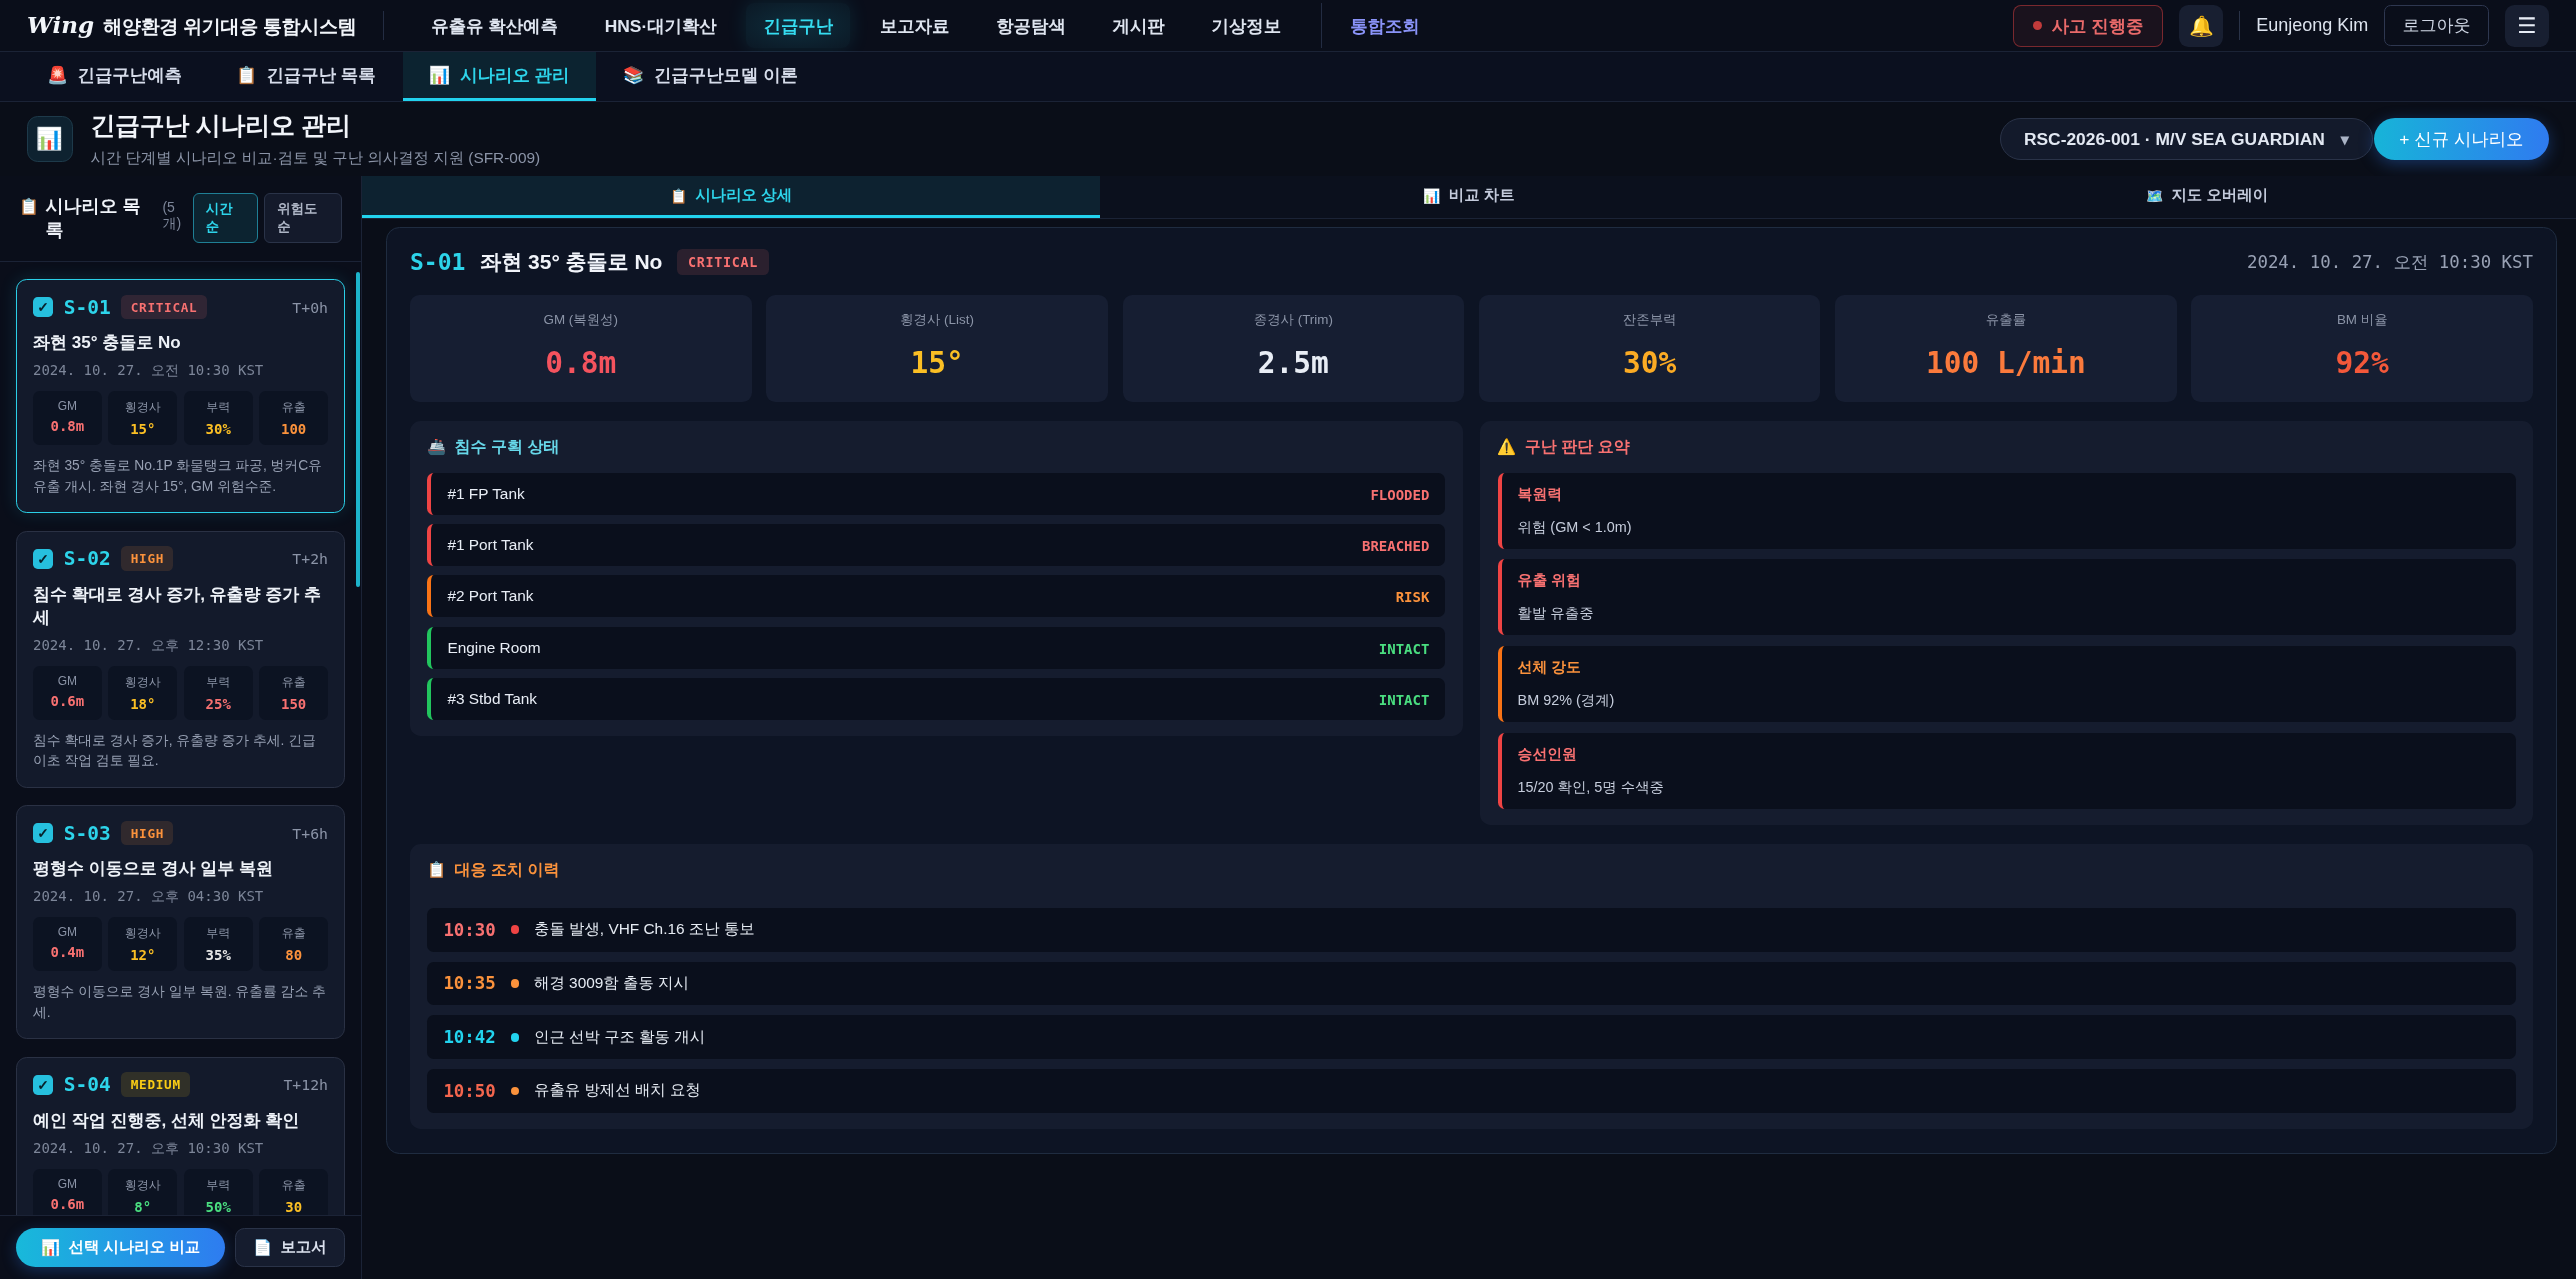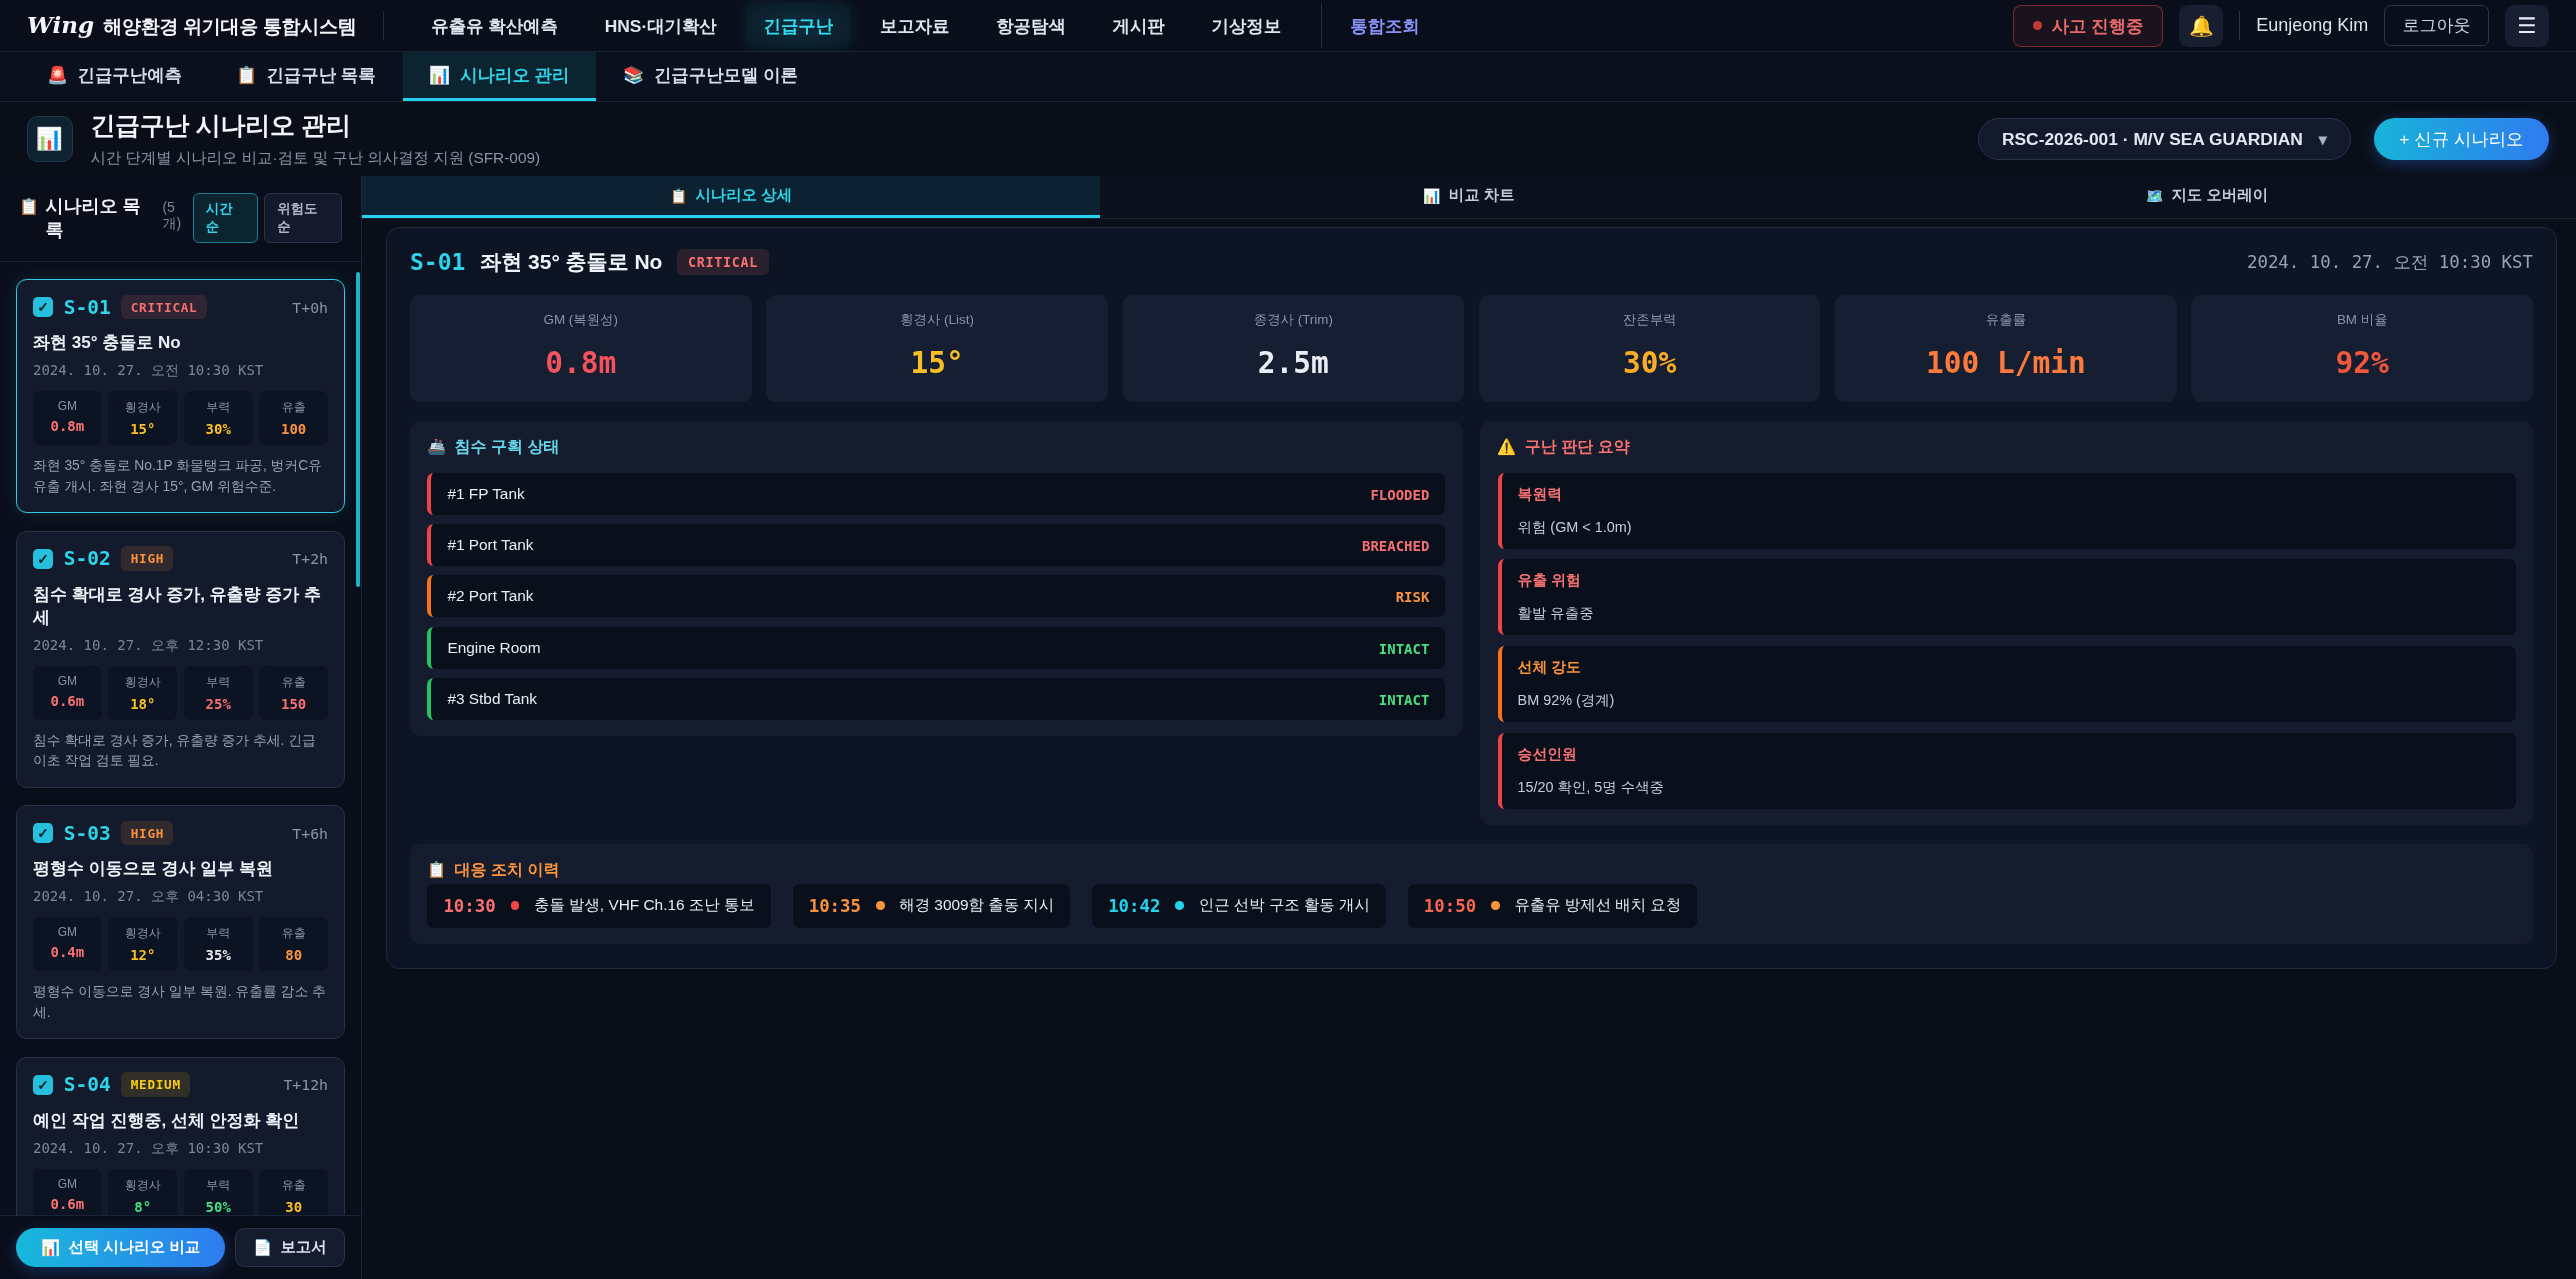"RSC-2026-001 · M/V SEA GUARDIAN" .ph-right { gap: 23px -> 1px }
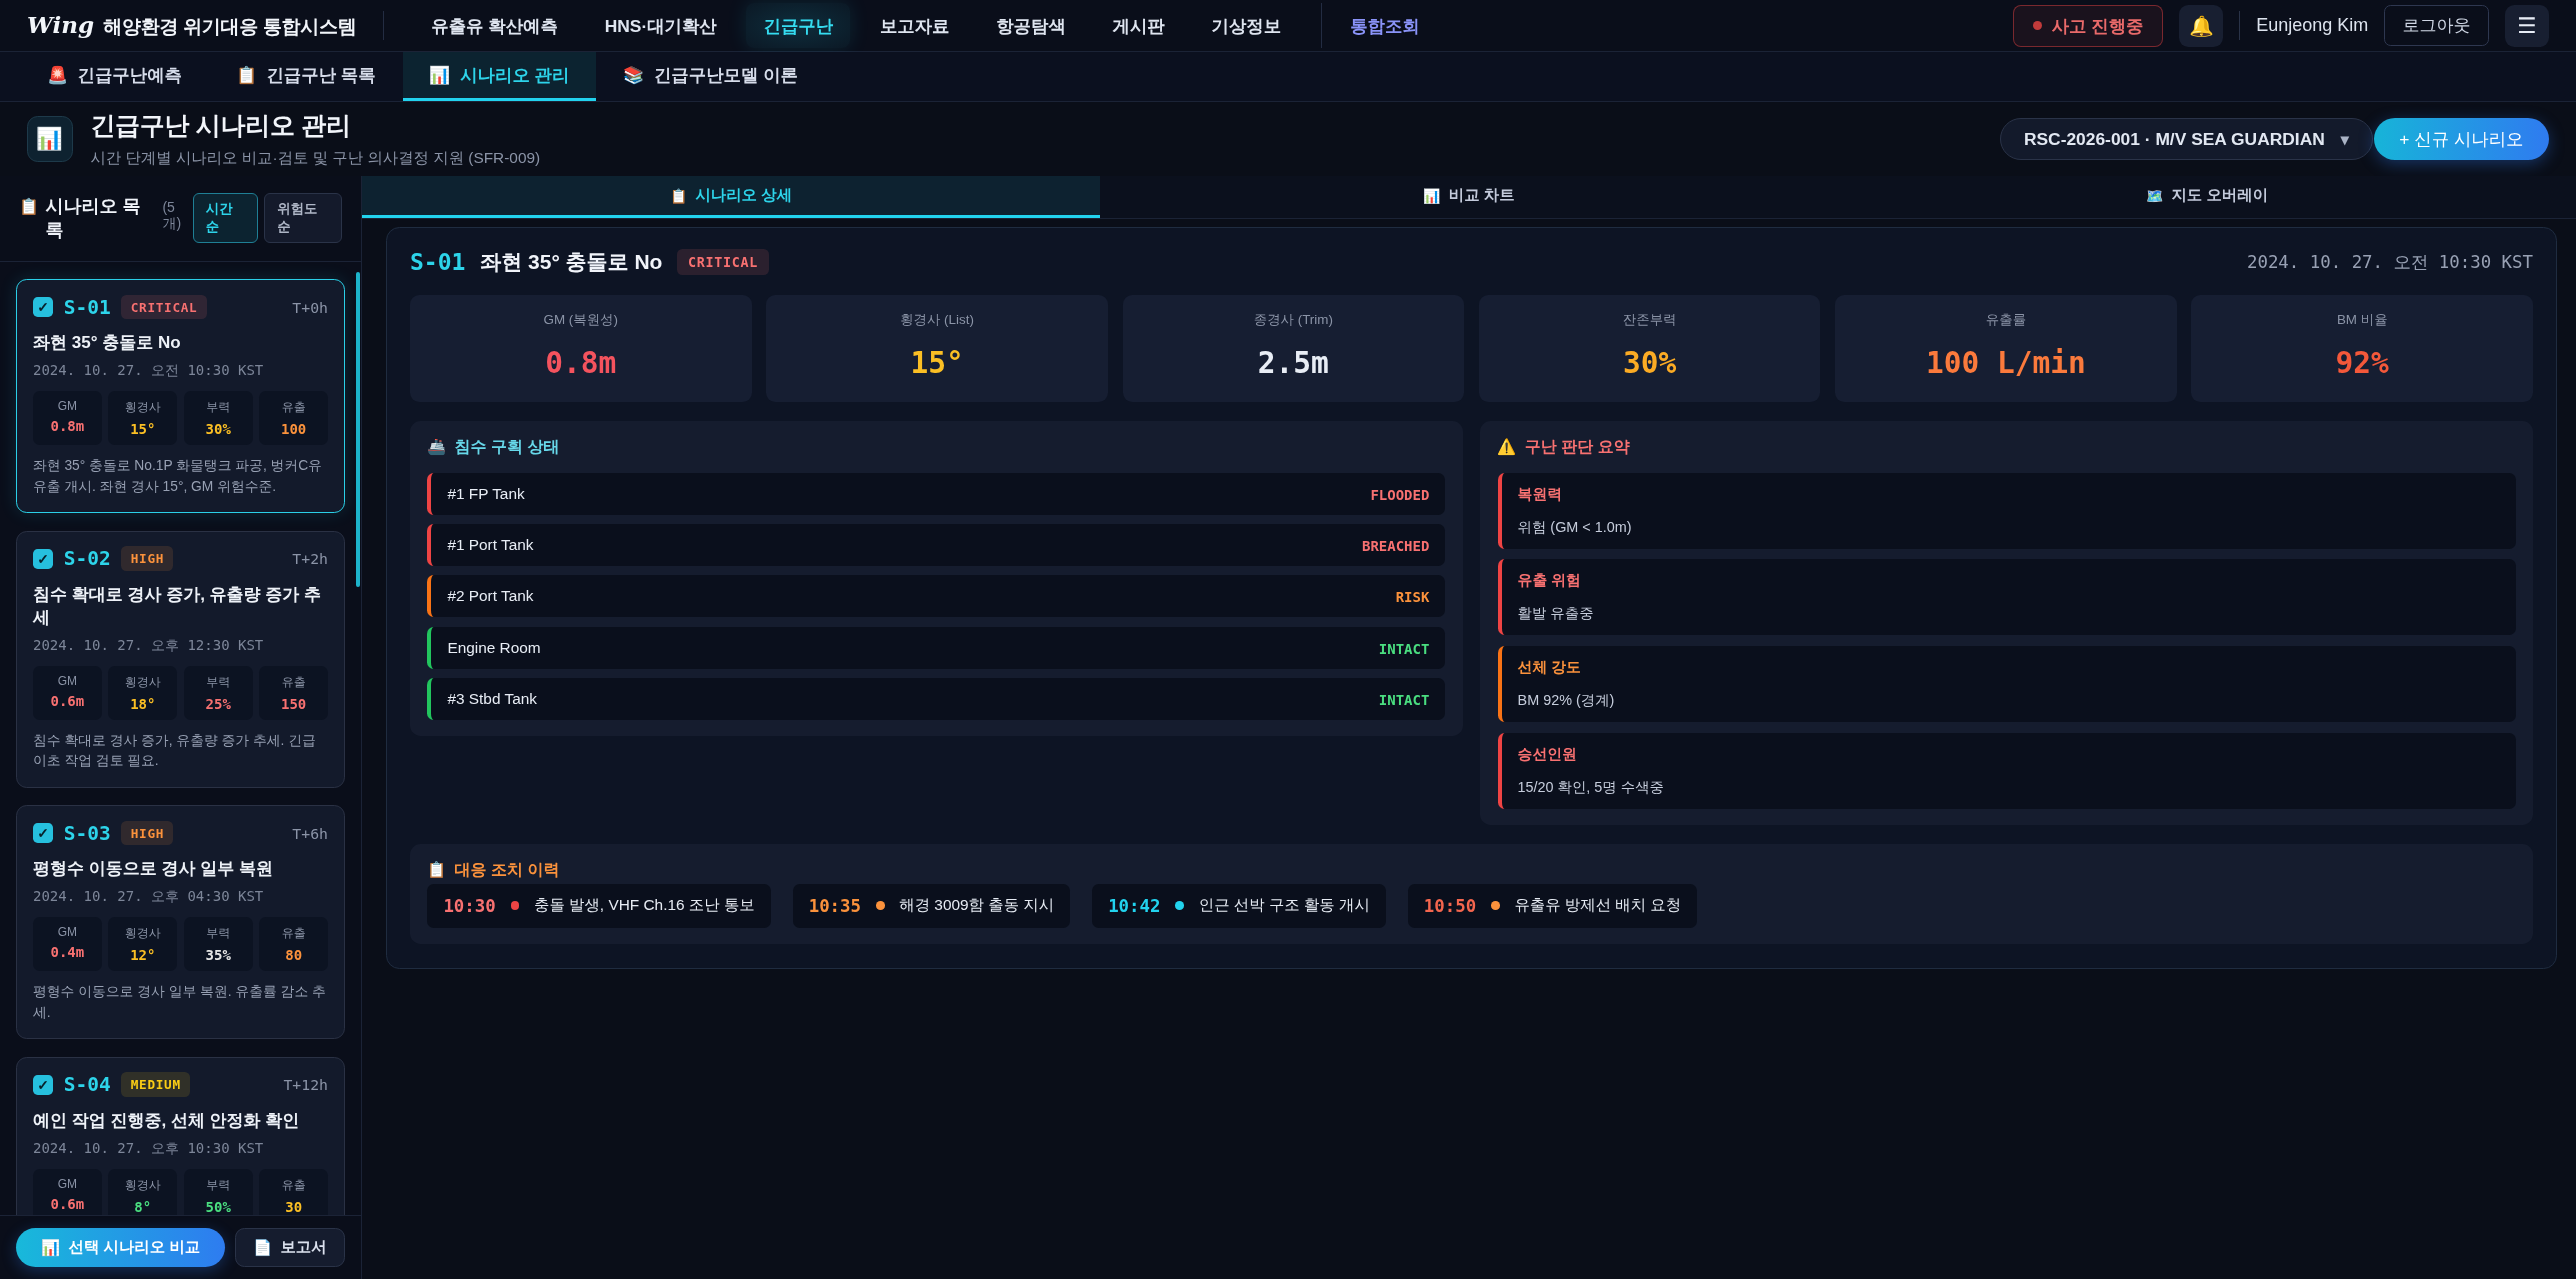"10:30" .tl-rows { flex-direction: row -> column; gap: 22px -> 10px; margin-top: 3px -> 27px }
